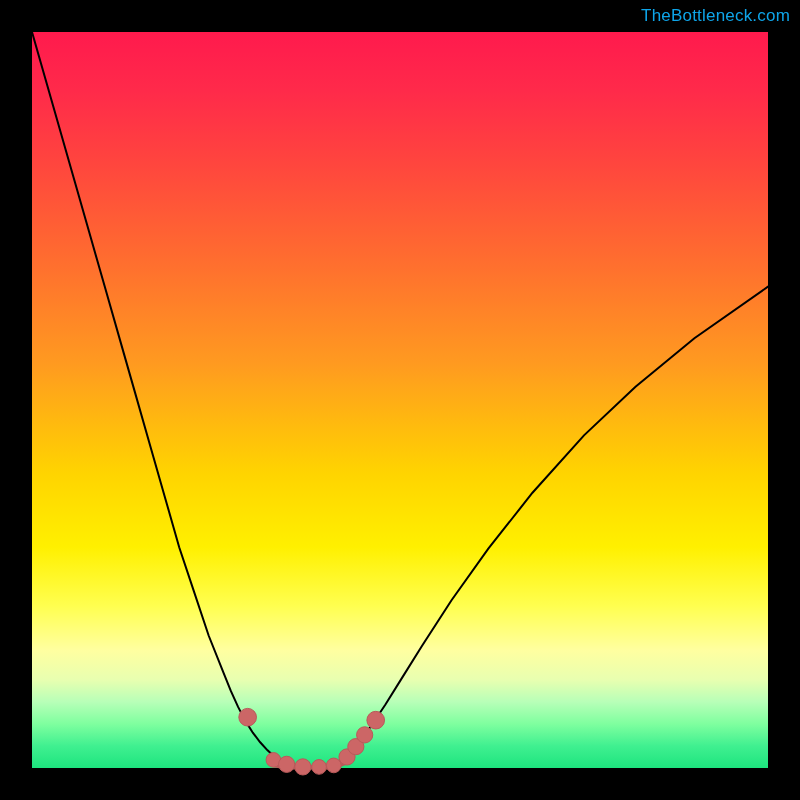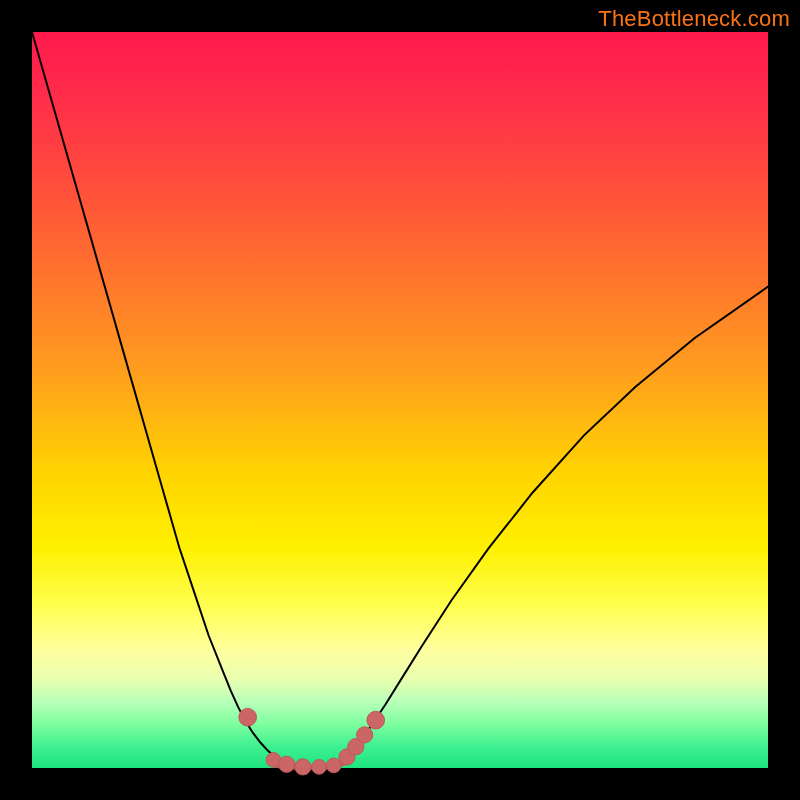"TheBottleneck.com" .watermark { color: #f97316 -> #0ea5e9; font-size: 22px -> 17px }
